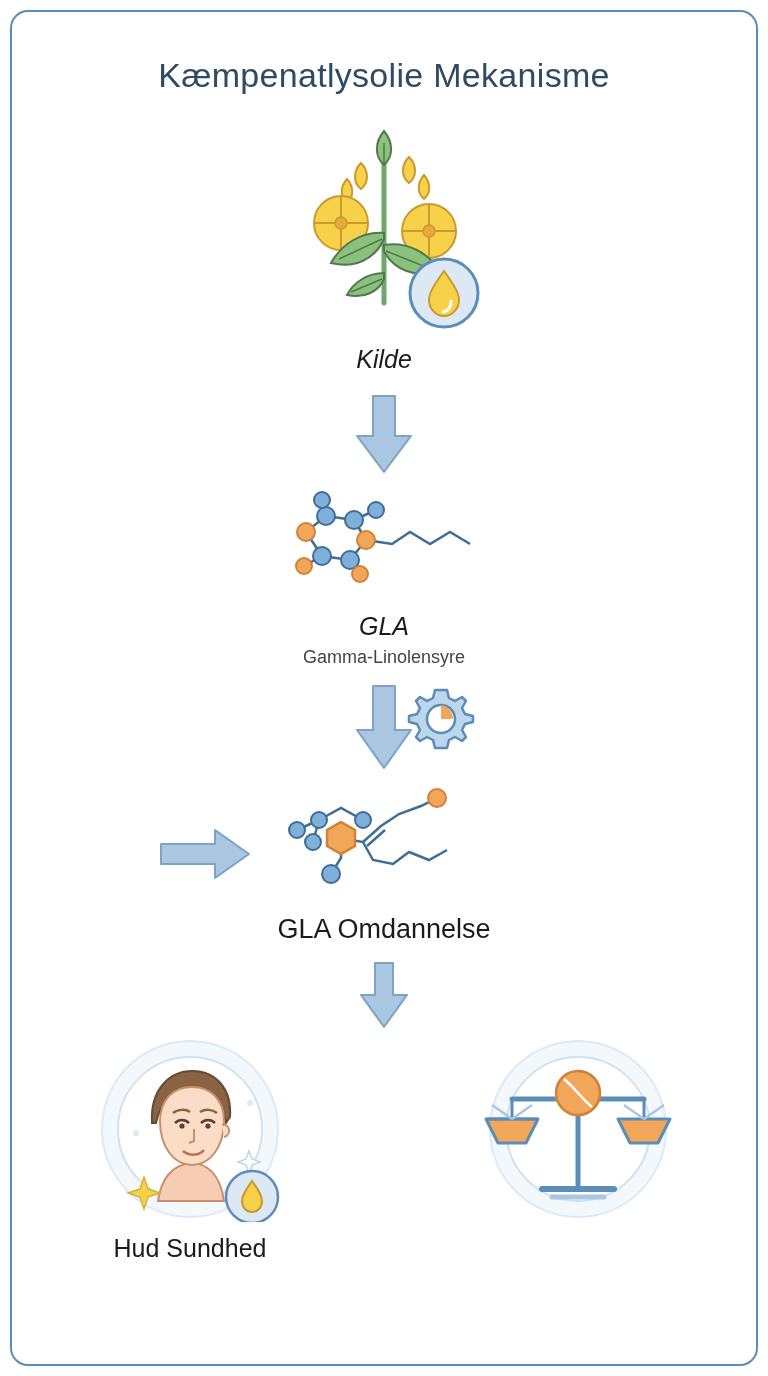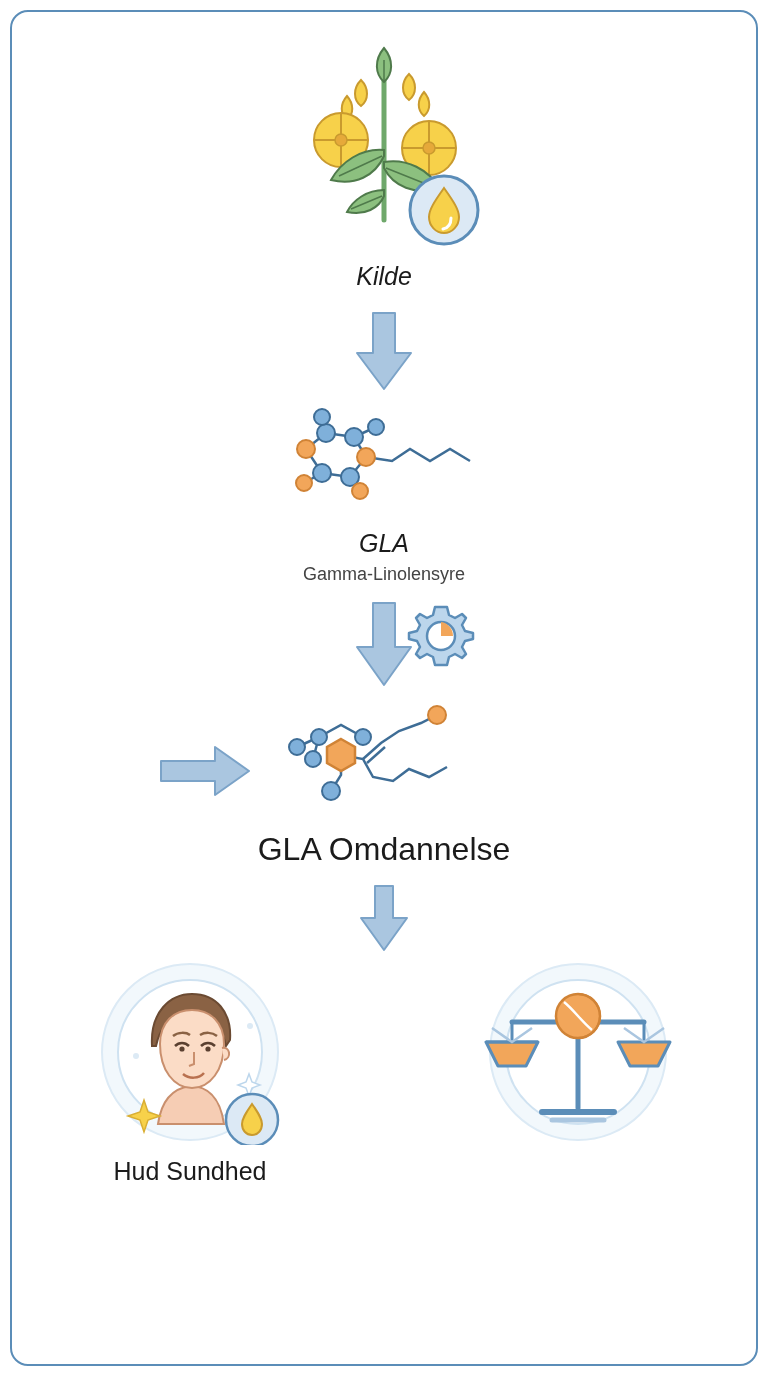"Kæmpenatlysolie Mekanisme" div.title { html: none -> <div>Kæmpenatlysolie Mekanisme</div> }
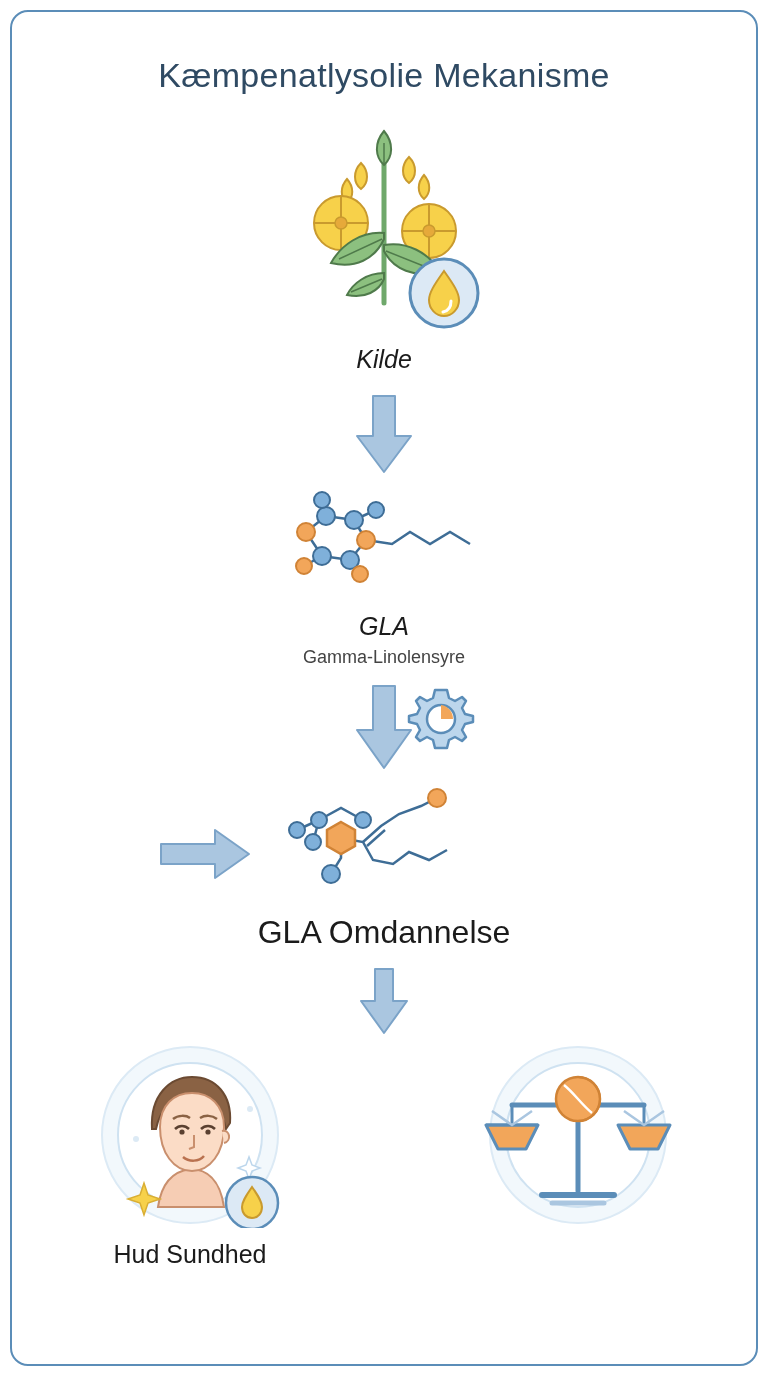"GLA Omdannelse" .stage-label-lg { font-size: 32px -> 27px }
